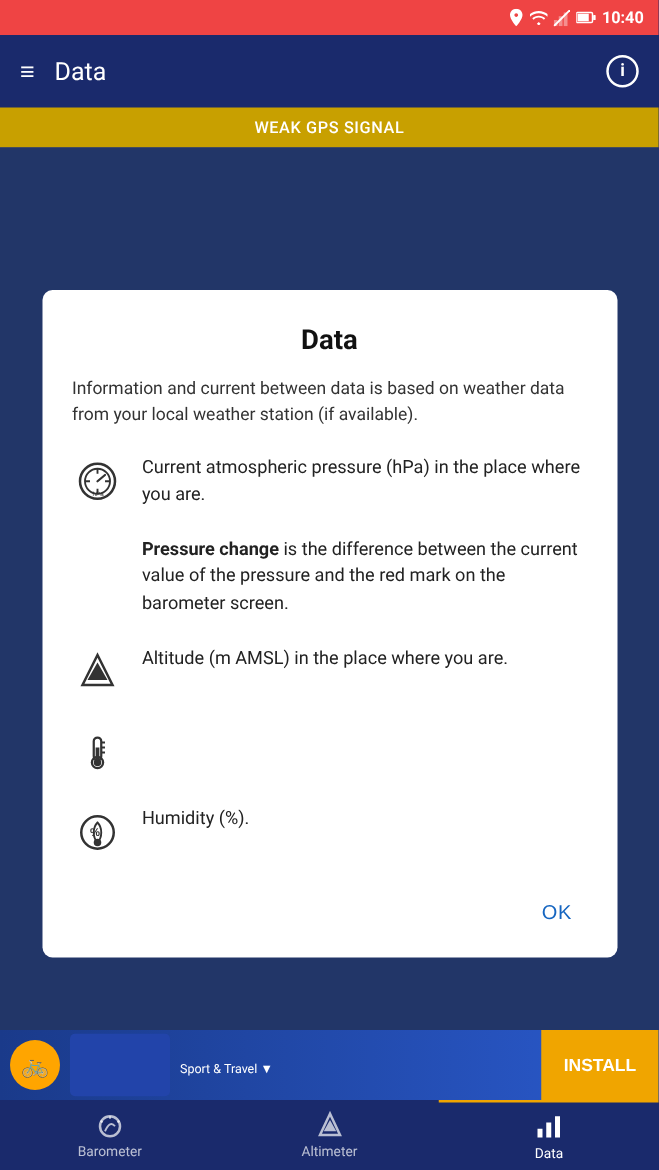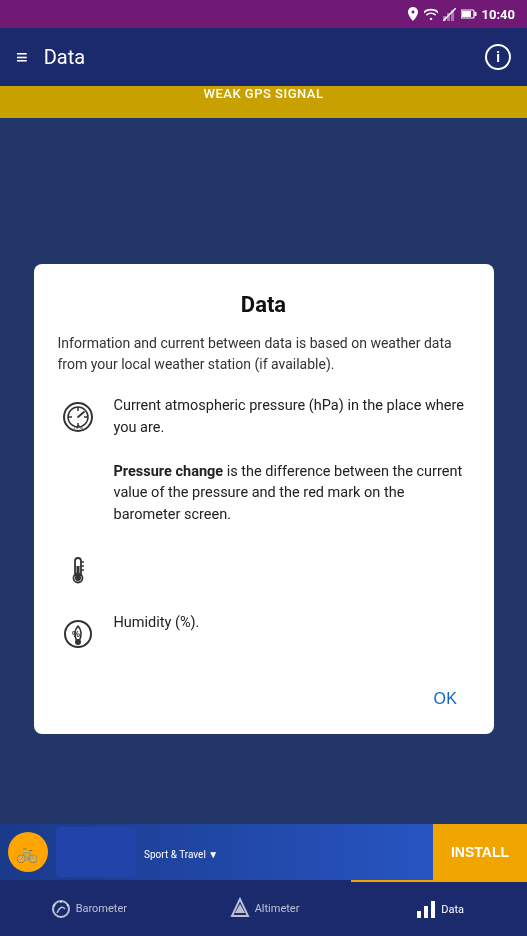"10:40" .status-bar { background: #701a75 -> #ef4444 }
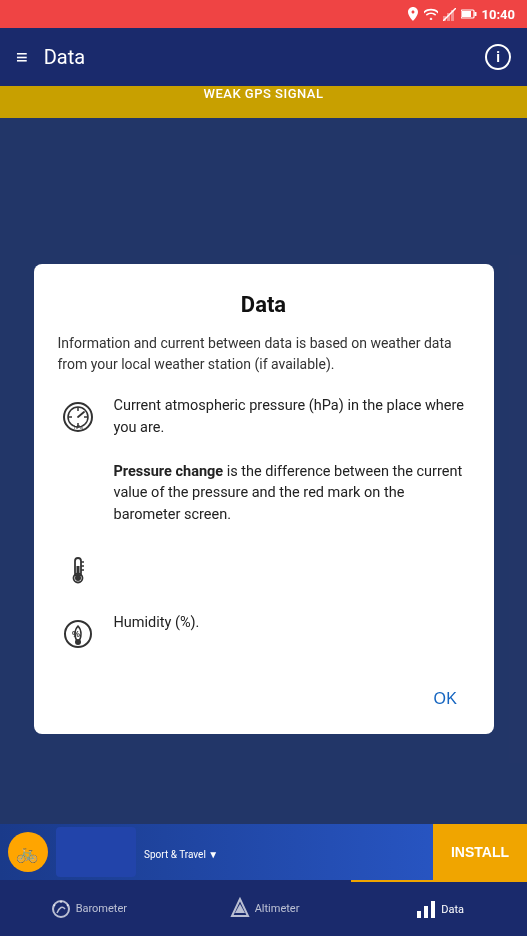"WEAK GPS SIGNAL" .gps-banner { align-items: flex-start -> center }
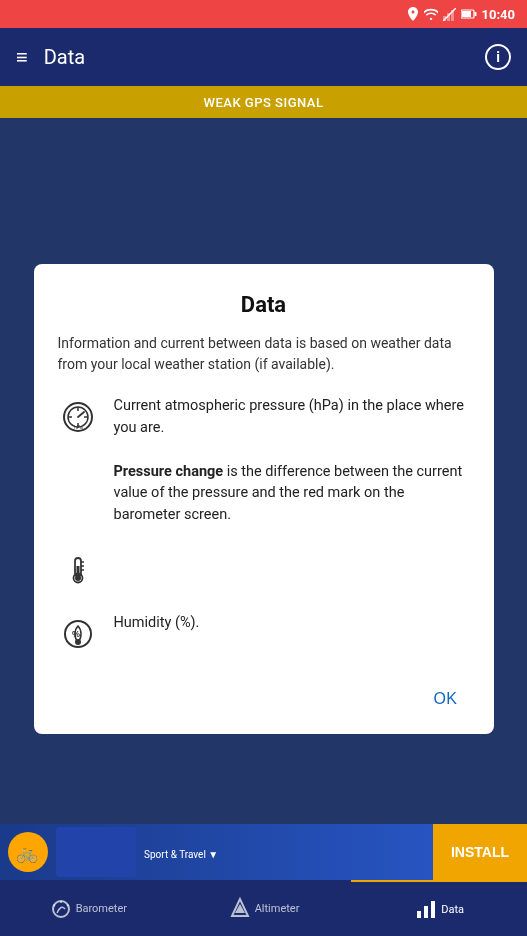"Altitude (m AMSL) in the" div.data-row { html: none -> <div> <div> <svg> <polygon></polygon> <polygon></polygon> </svg> </div> <div>Altitude (m AMSL) in the place where you are.</div> </div> }
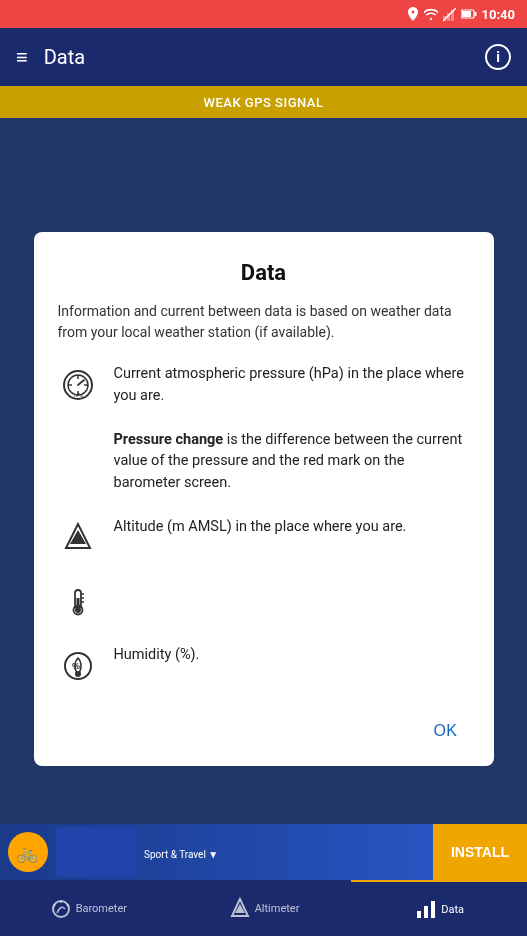"Barometer" .nav-item { flex-direction: row -> column }
